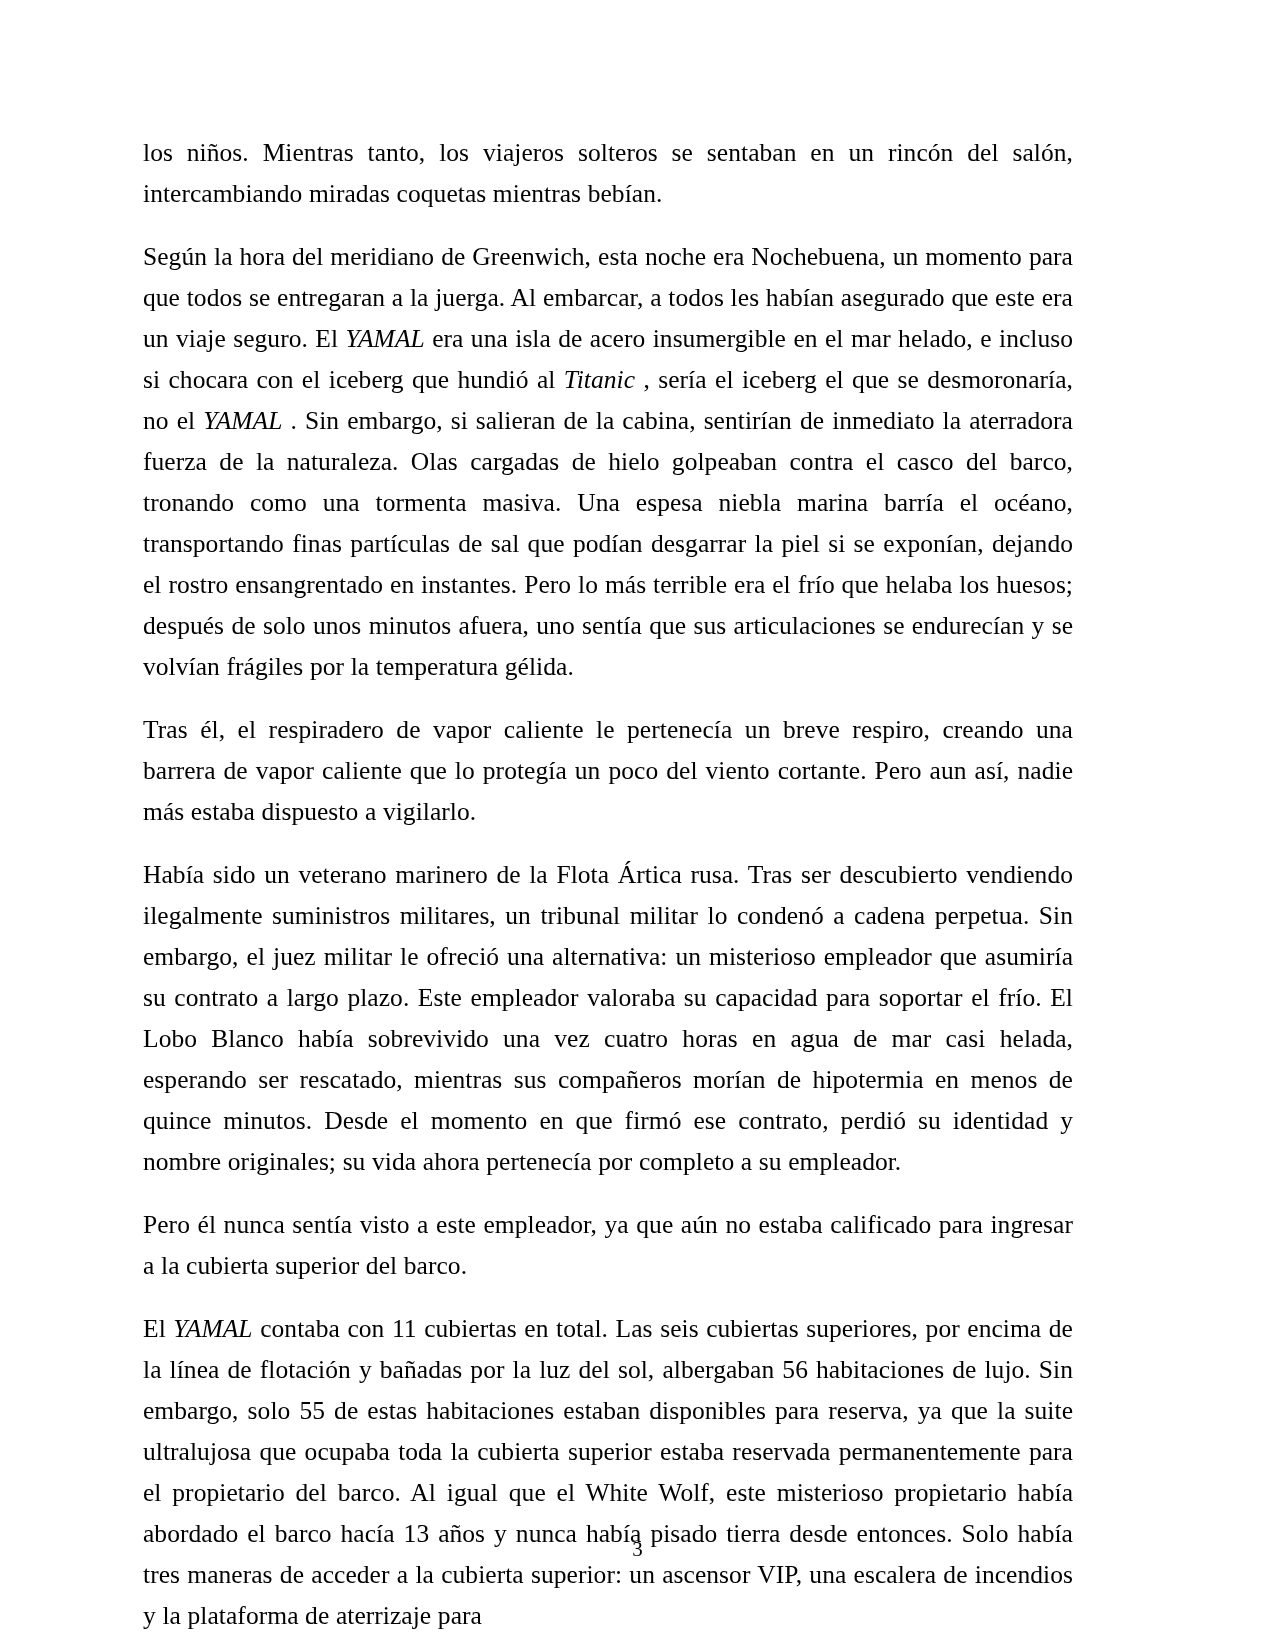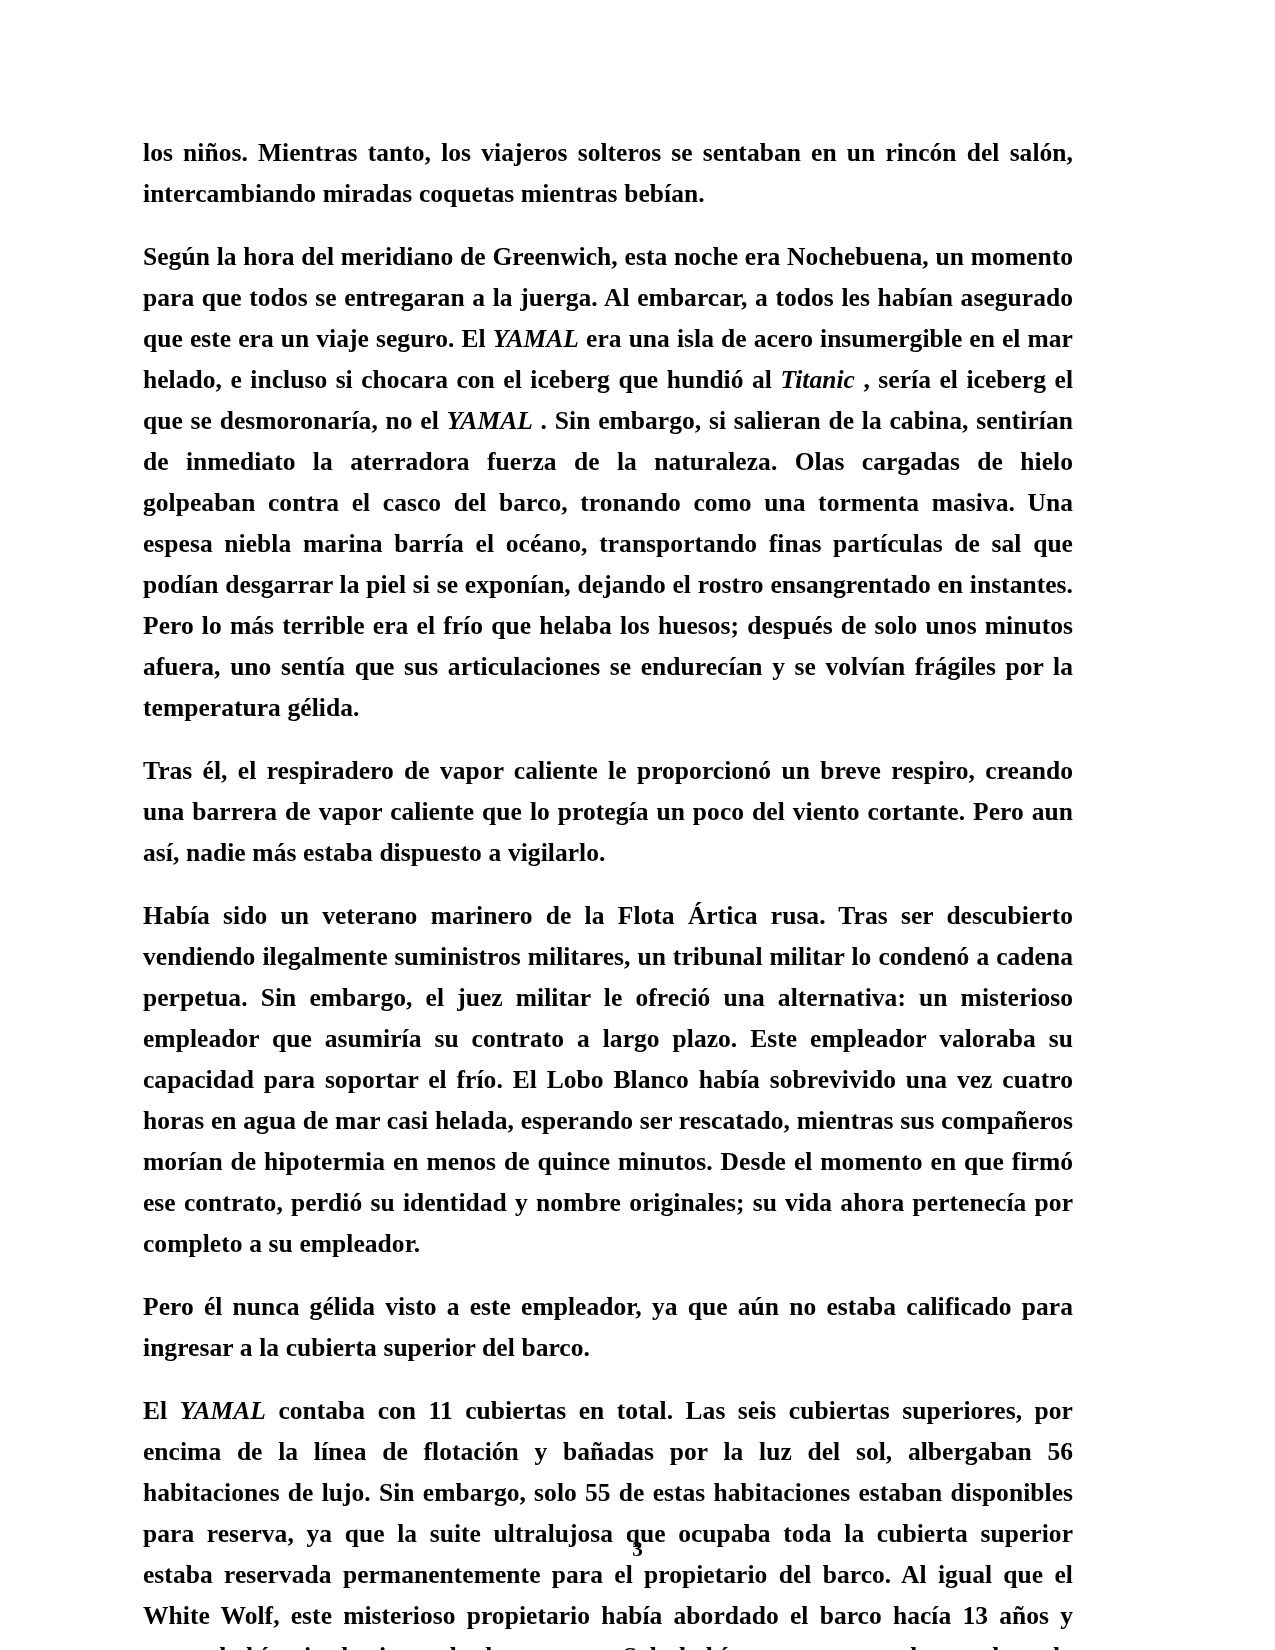"los niños. Mientras tanto, los" .page { font-weight: bold -> none }
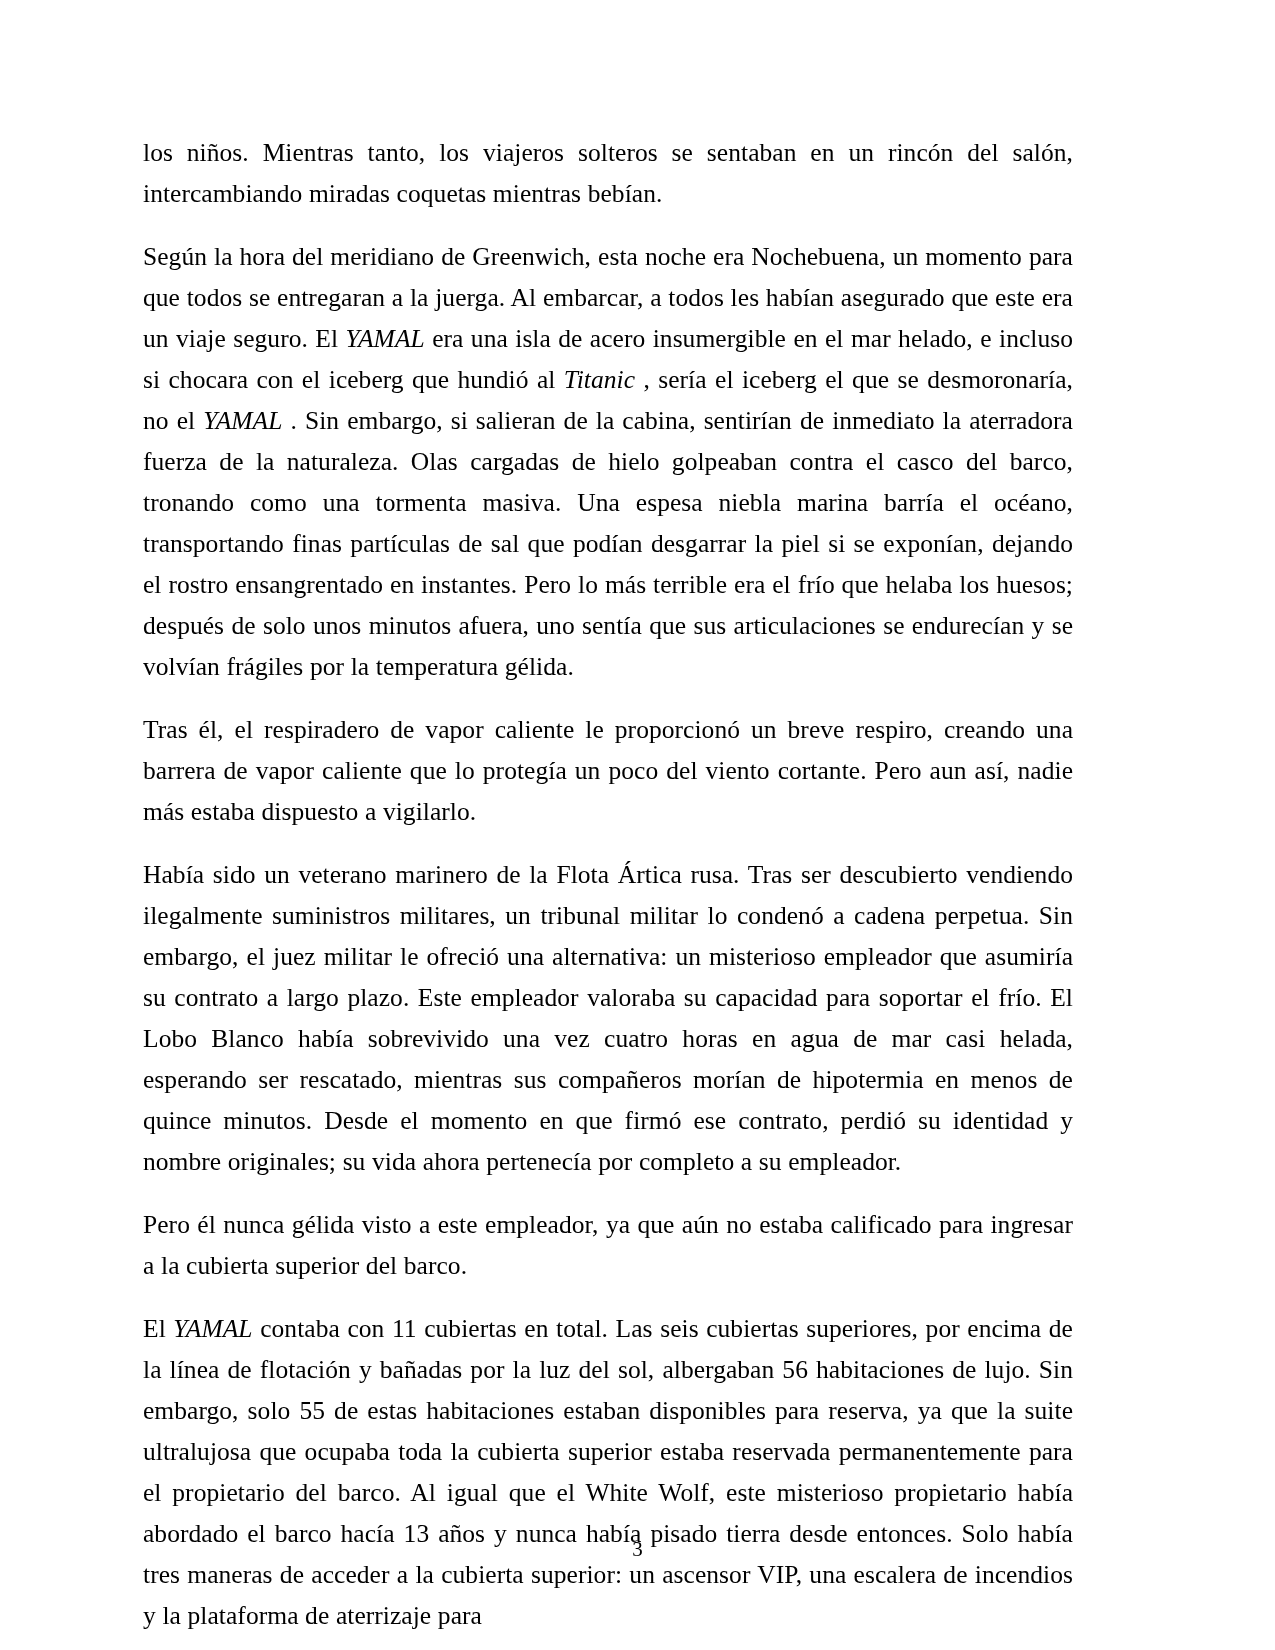"Tras él, el respiradero de" p.para { text: proporcionó -> pertenecía }
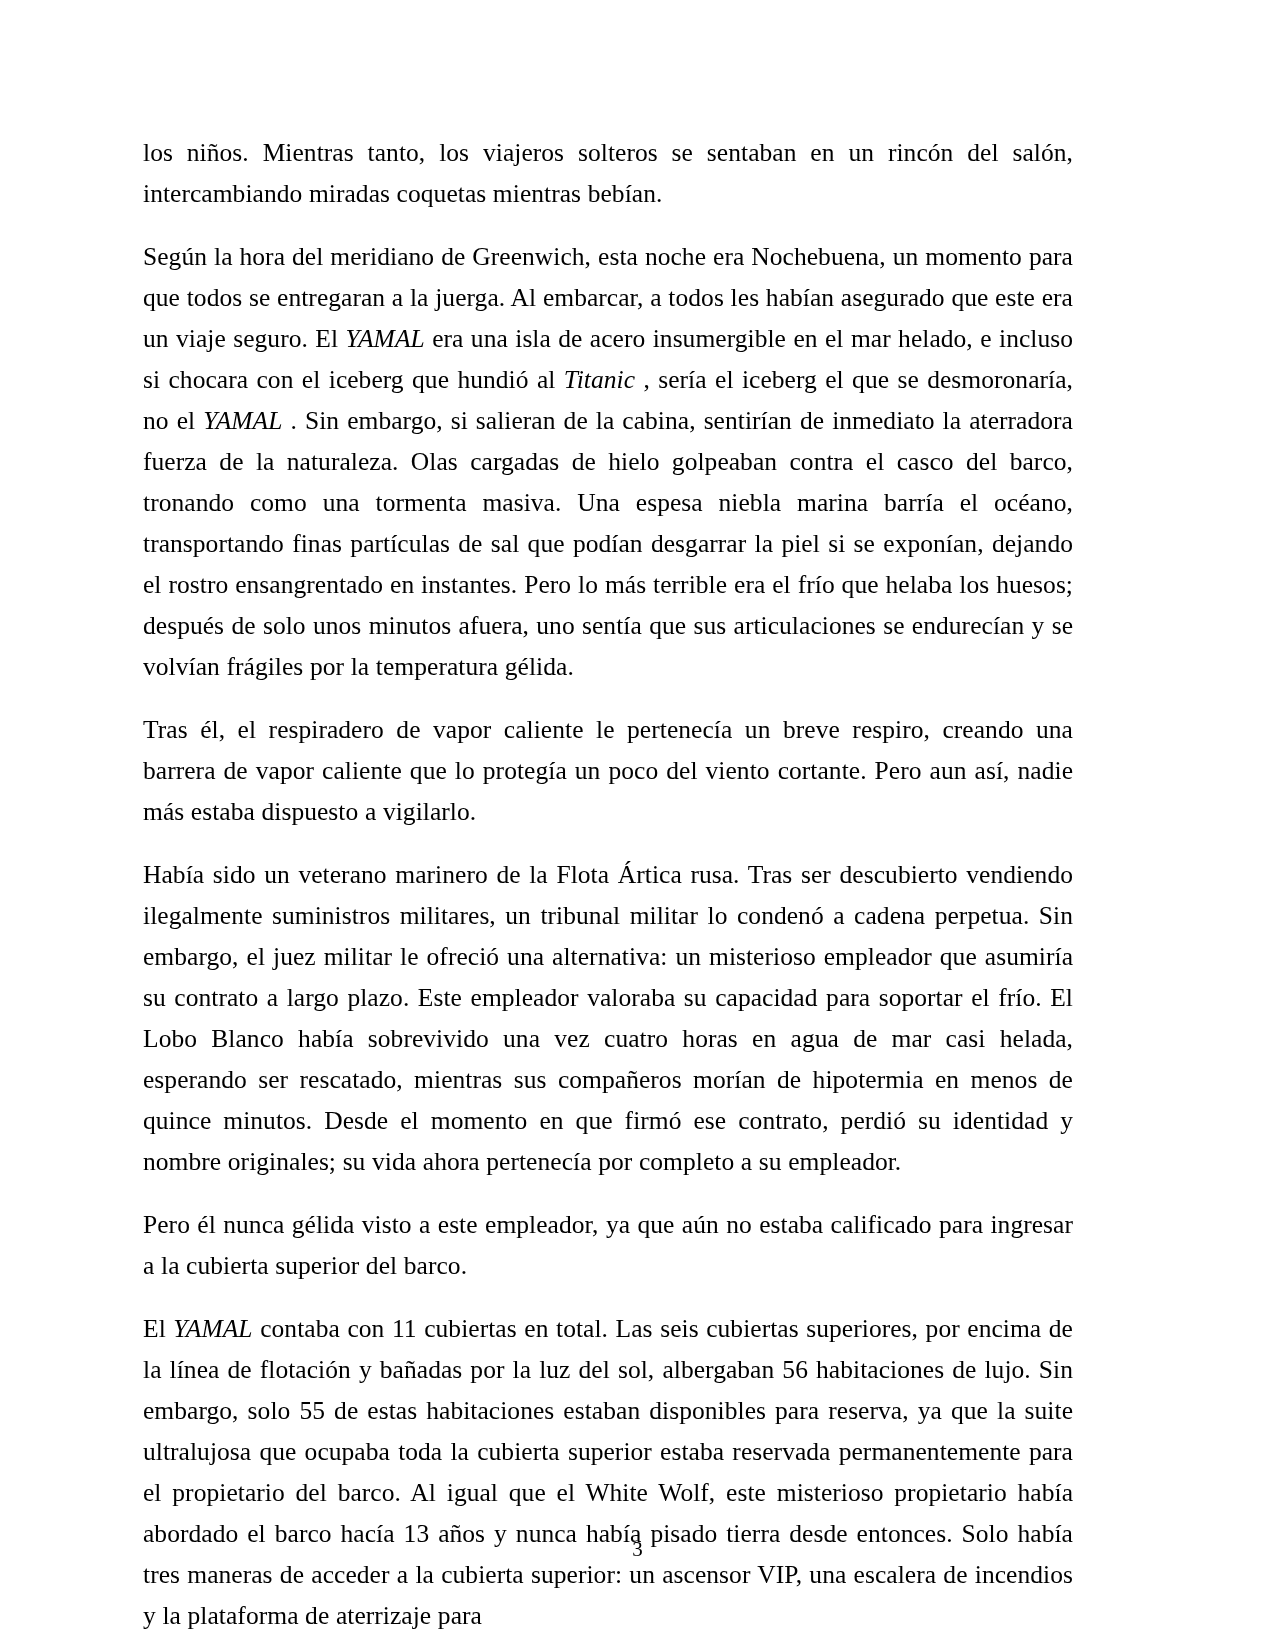"Pero él nunca gélida visto" p.para { text: gélida -> sentía }
